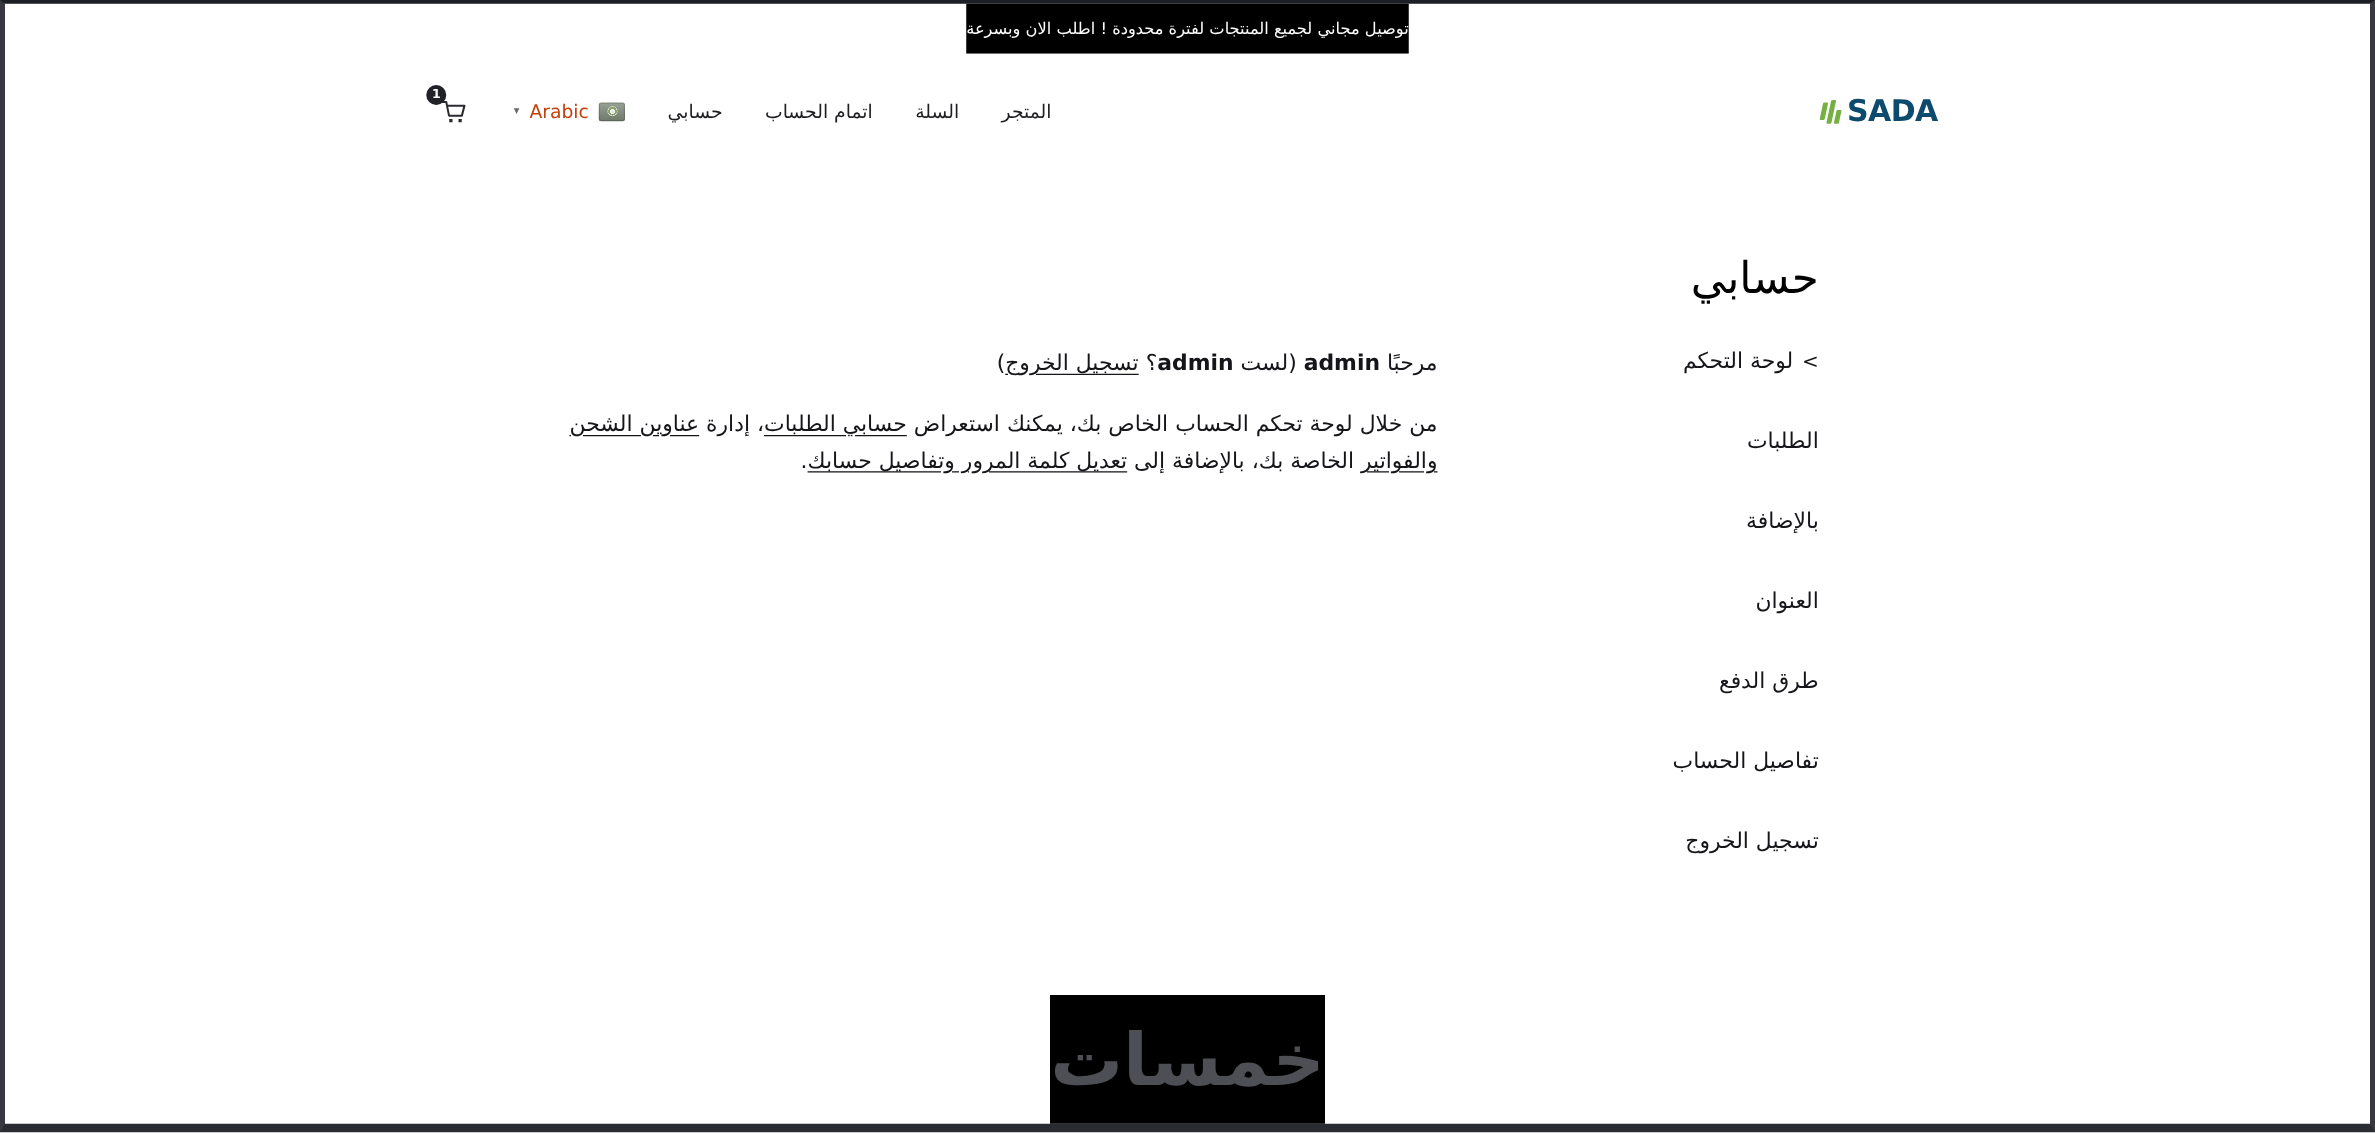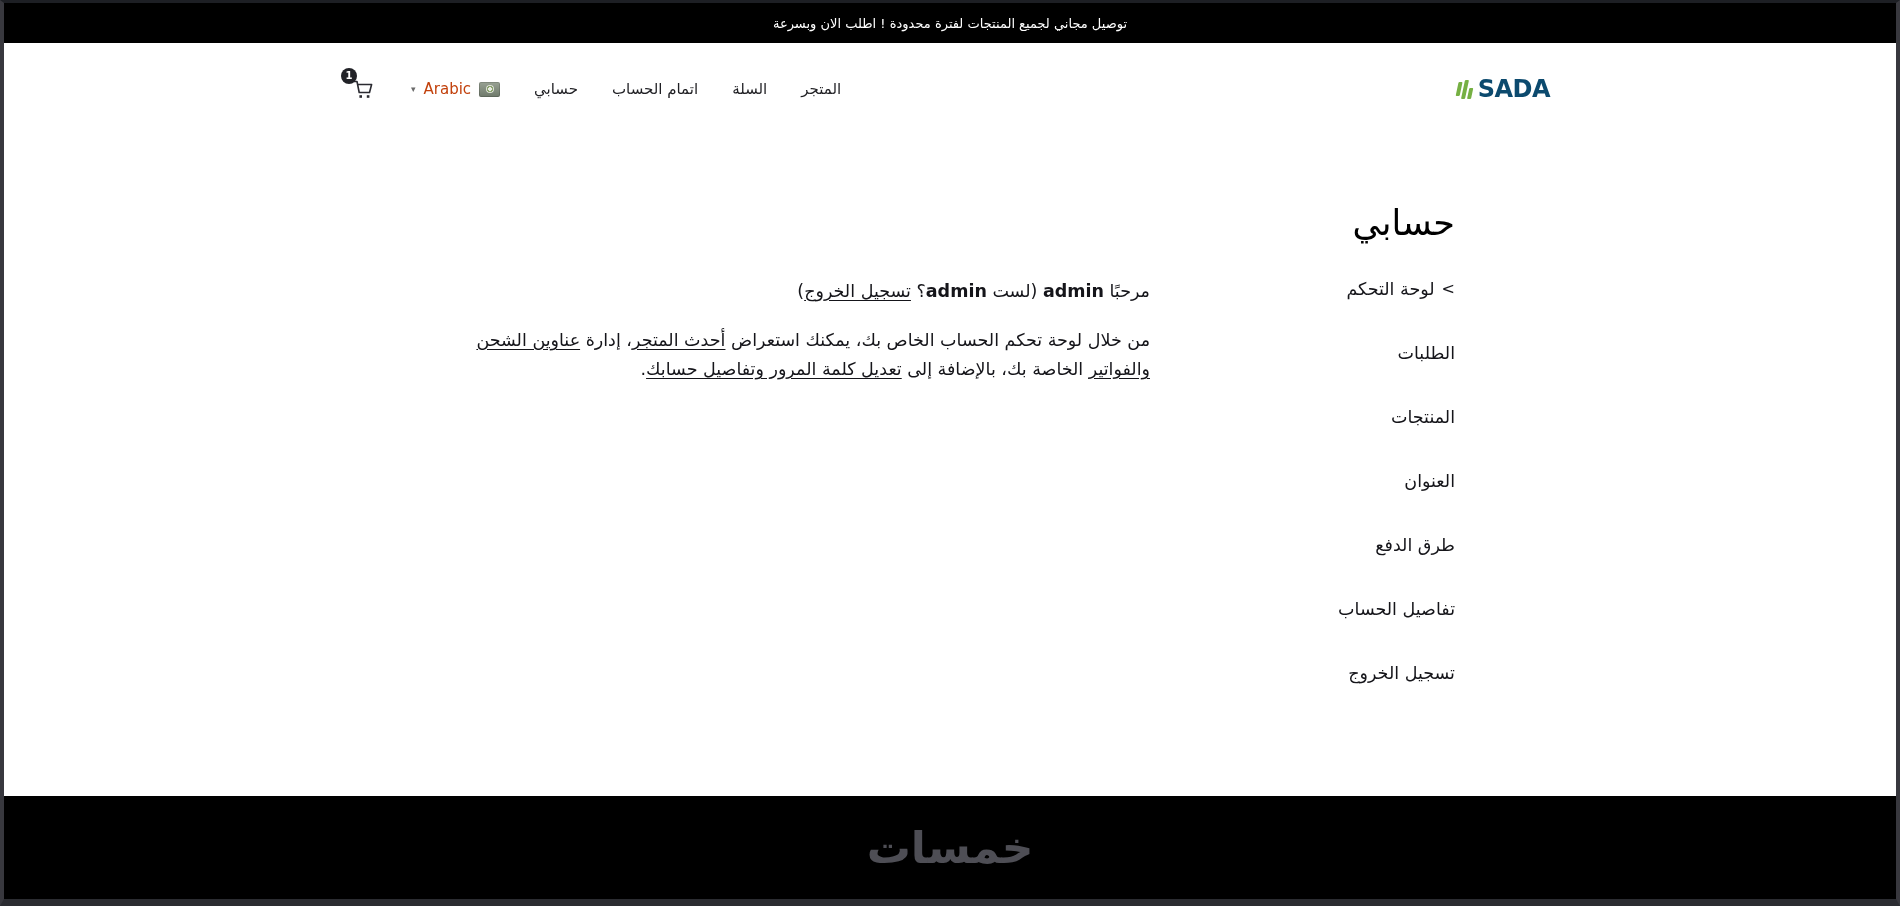"توصيل مجاني لجميع المنتجات لفترة" .frame { align-items: none -> center }
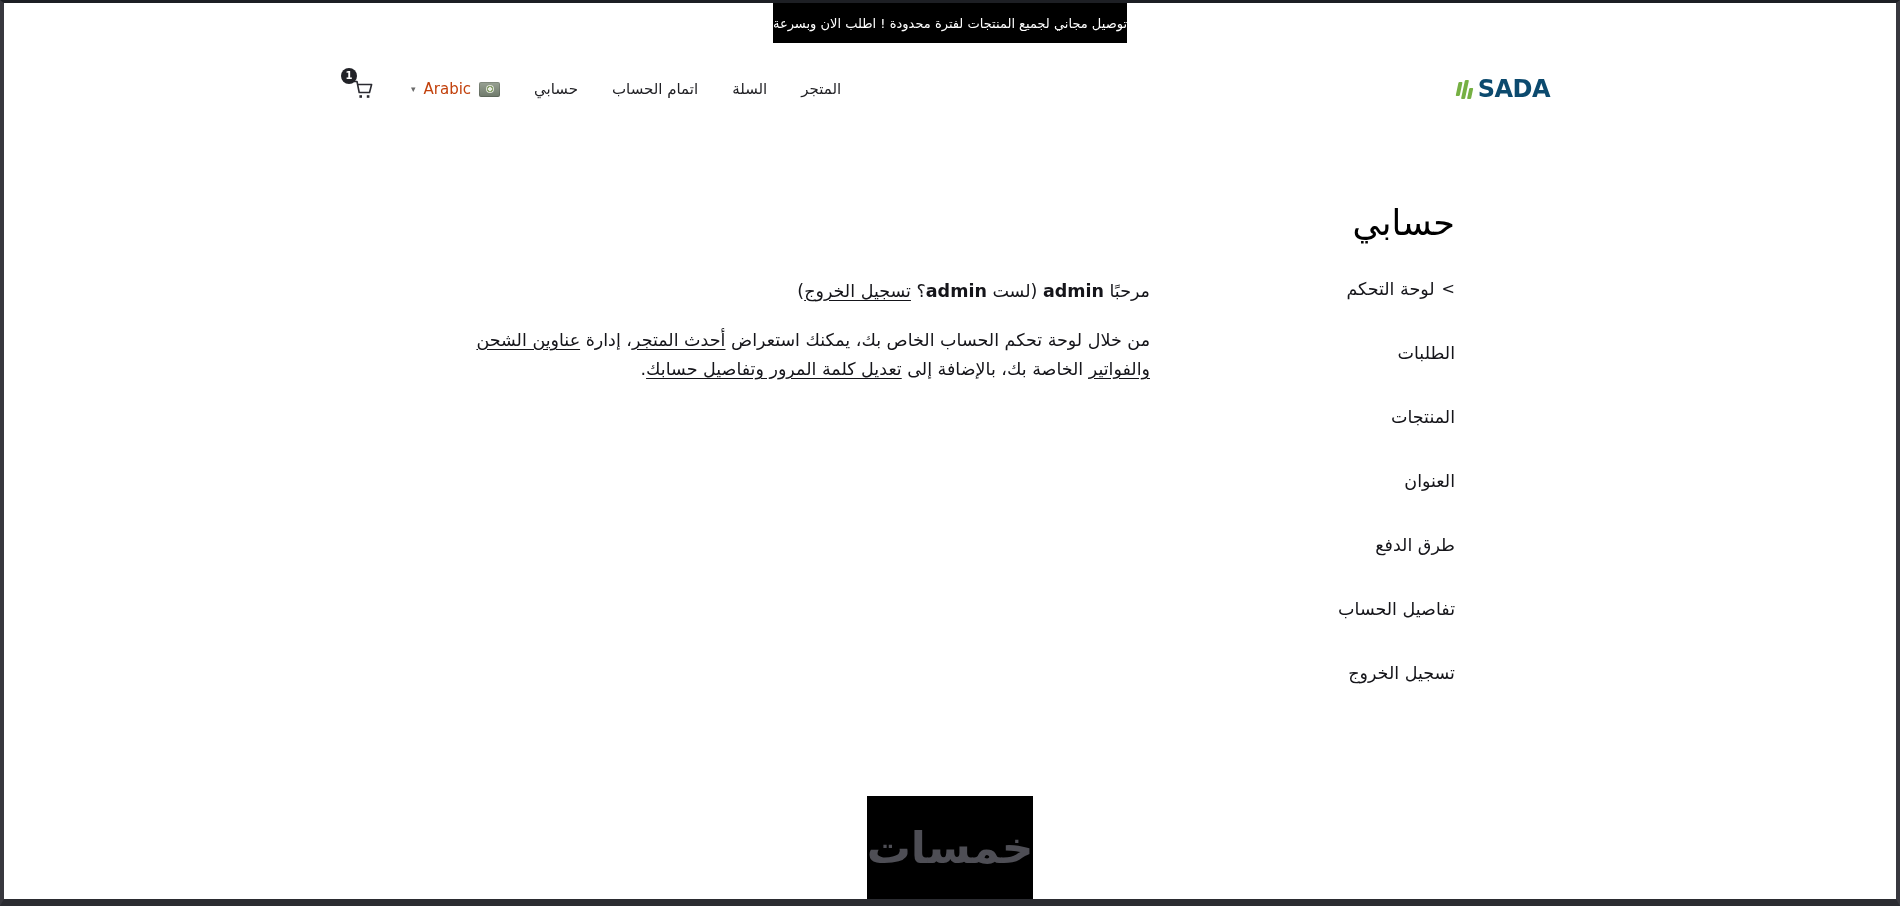"أحدث المتجر" a.ulink { text: أحدث المتجر -> حسابي الطلبات }
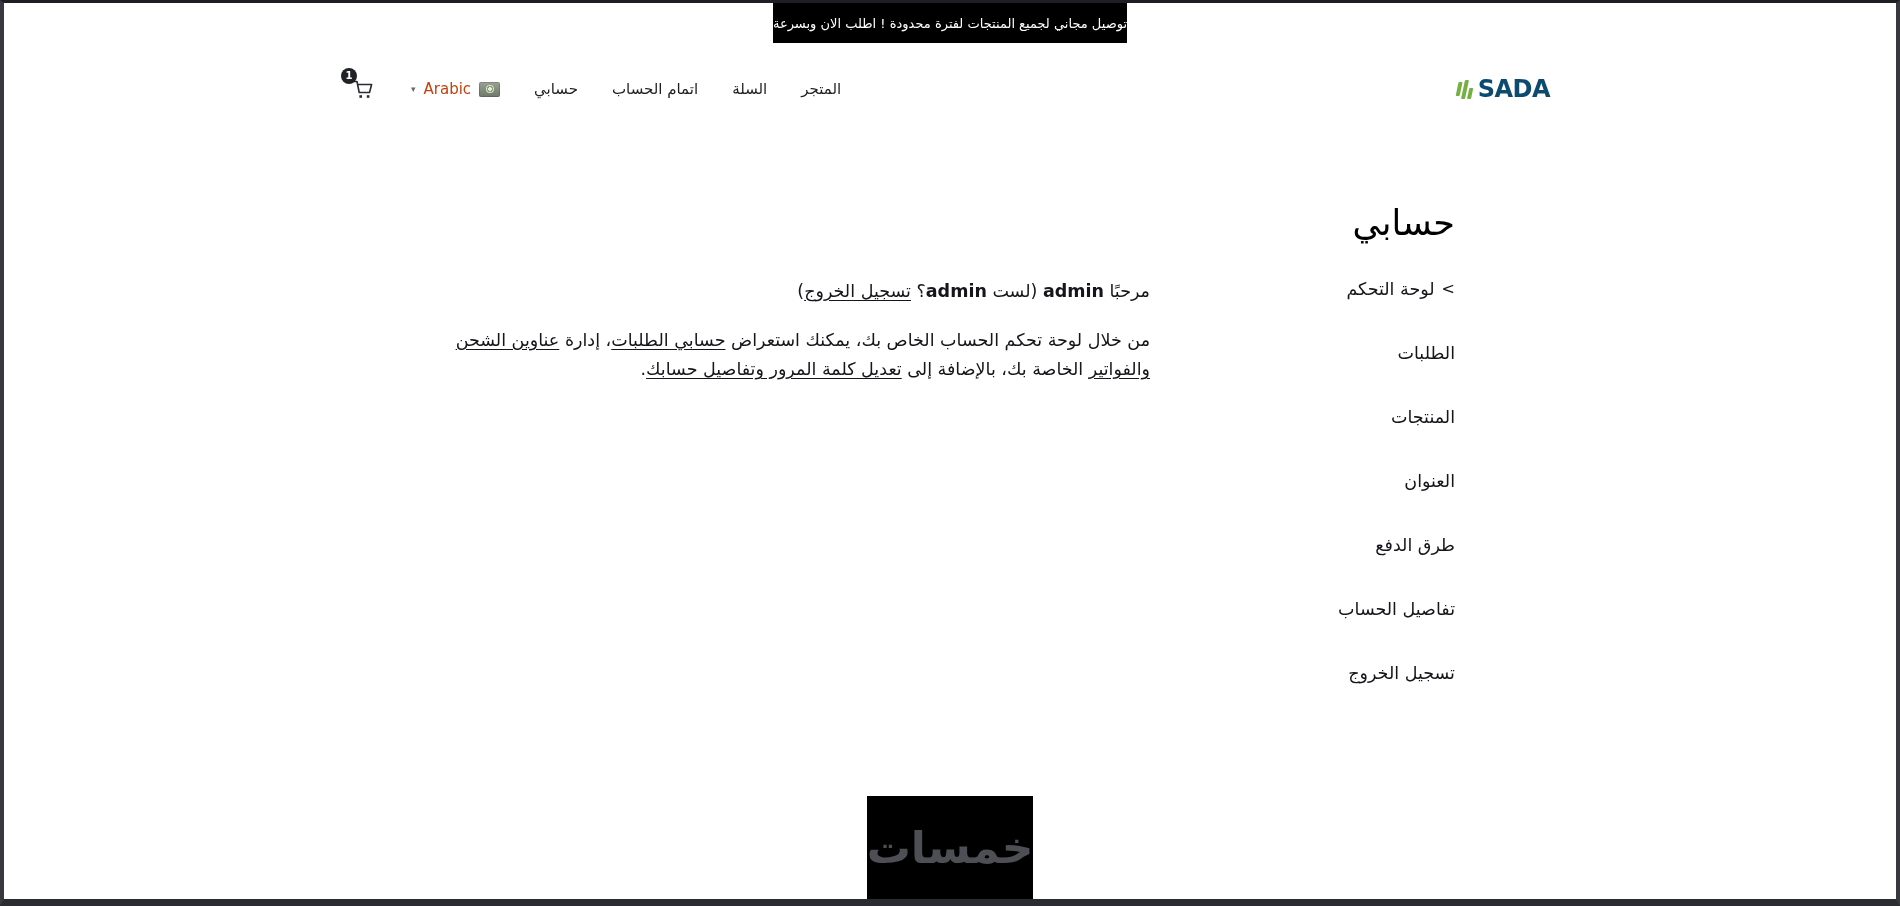"المنتجات" span { text: المنتجات -> بالإضافة }
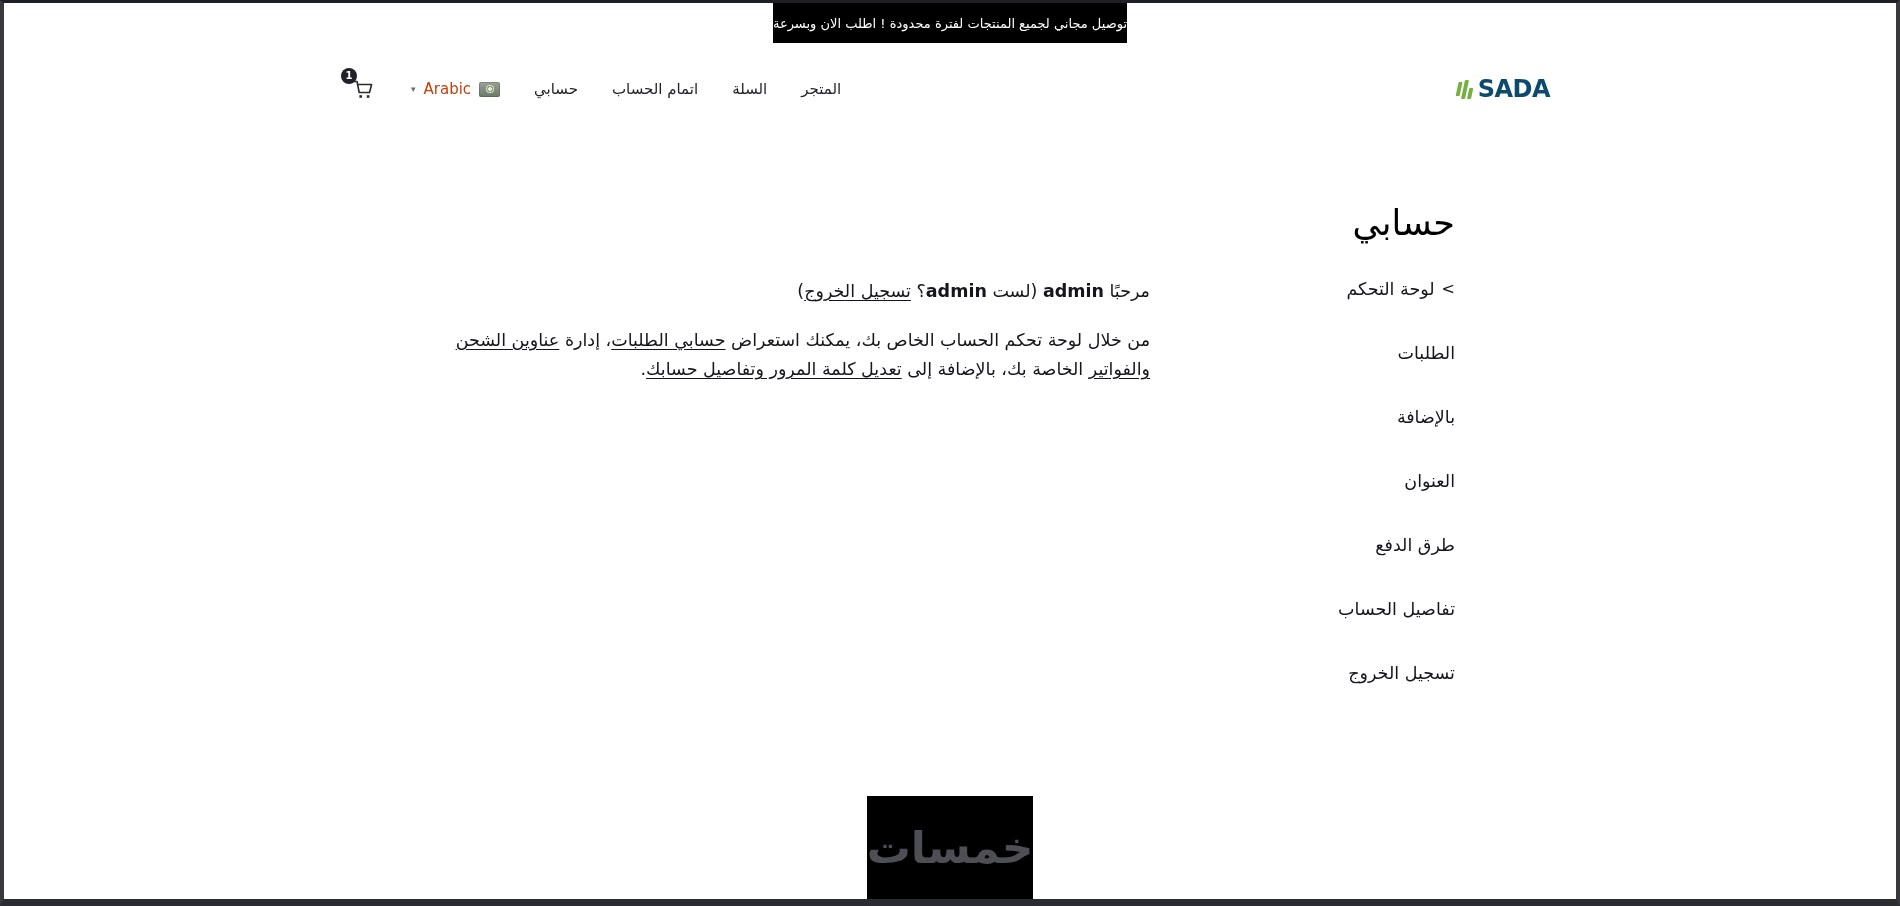"خمسات" .footer-logo { font-size: 44px -> 58px }
